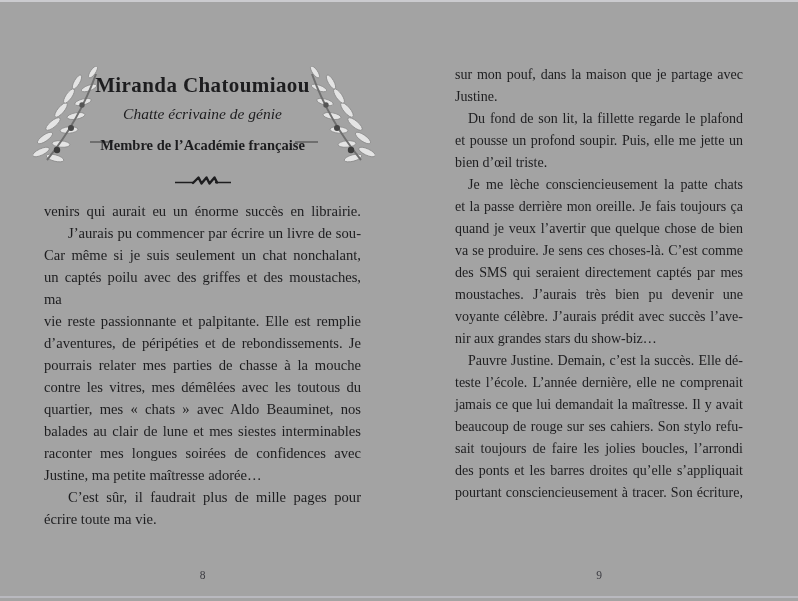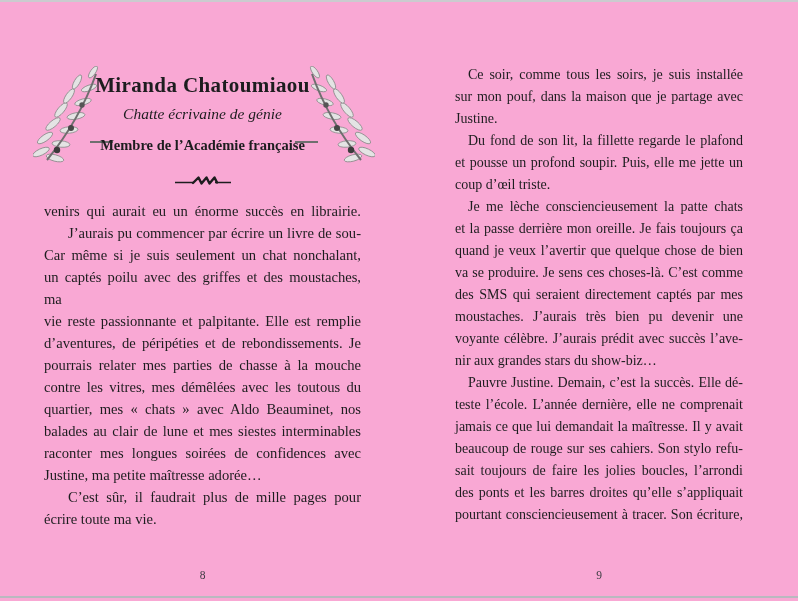"Miranda Chatoumiaou" .spread { background: #f9a8d4 -> #a3a3a3 }
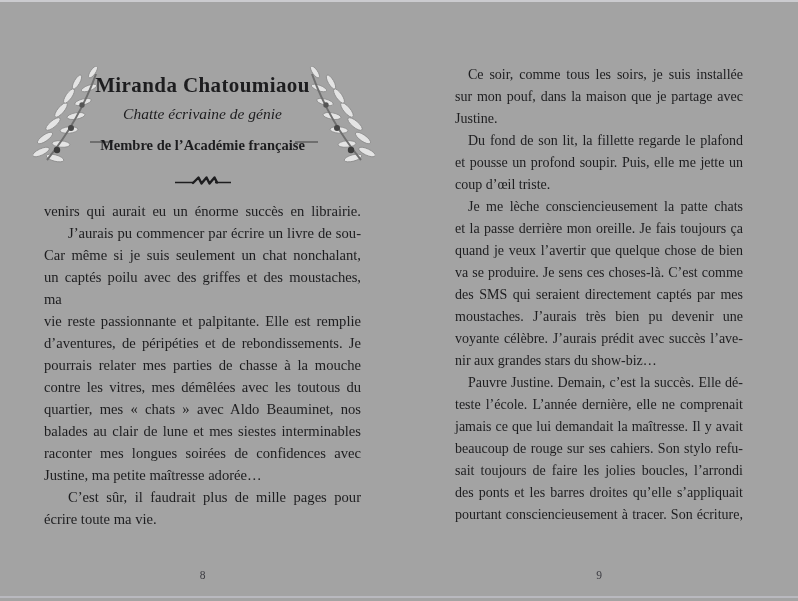"Ce soir, comme tous les" div.line { html: <div>Ce soir, comme tous les soirs, je suis installée</div> -> none }
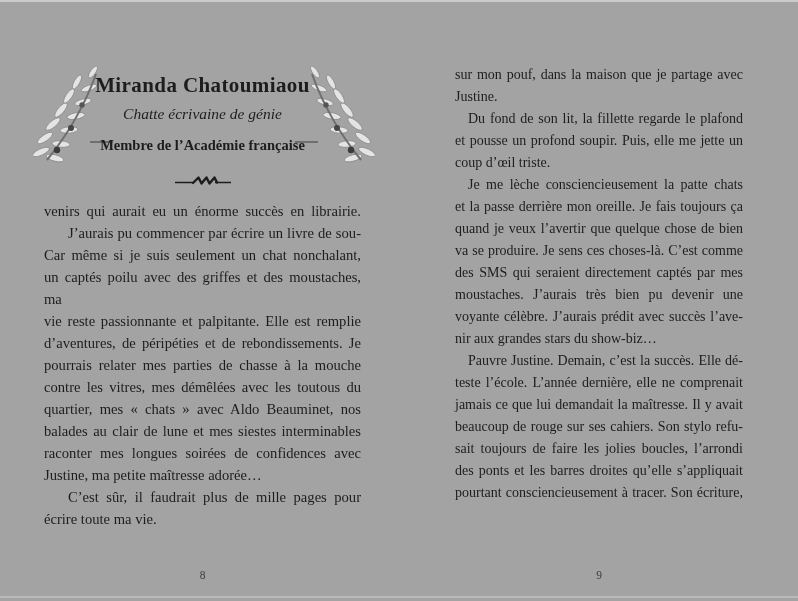"coup d’œil triste." div.line { text: coup -> bien }
